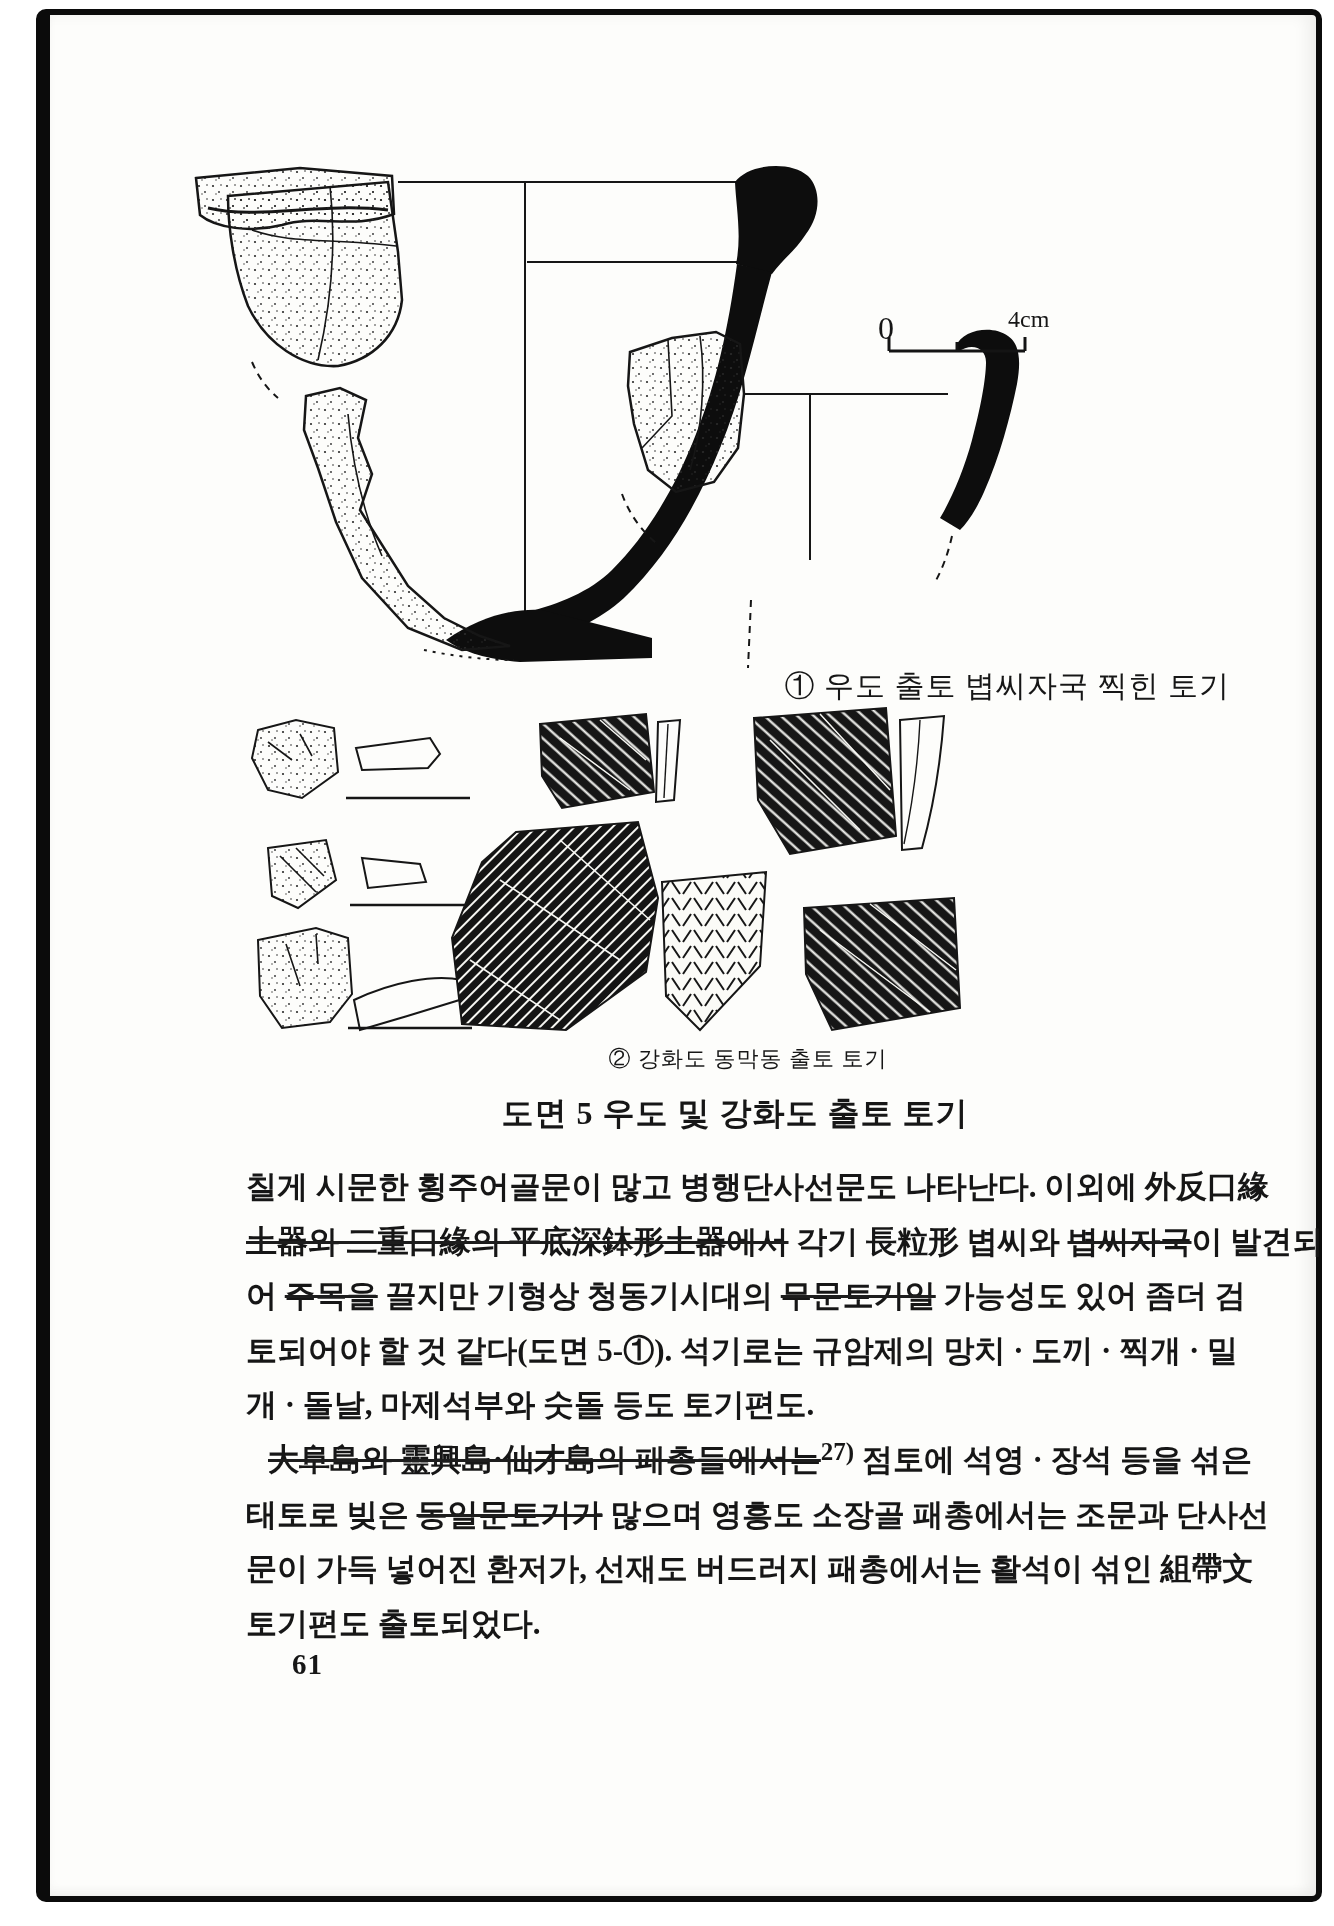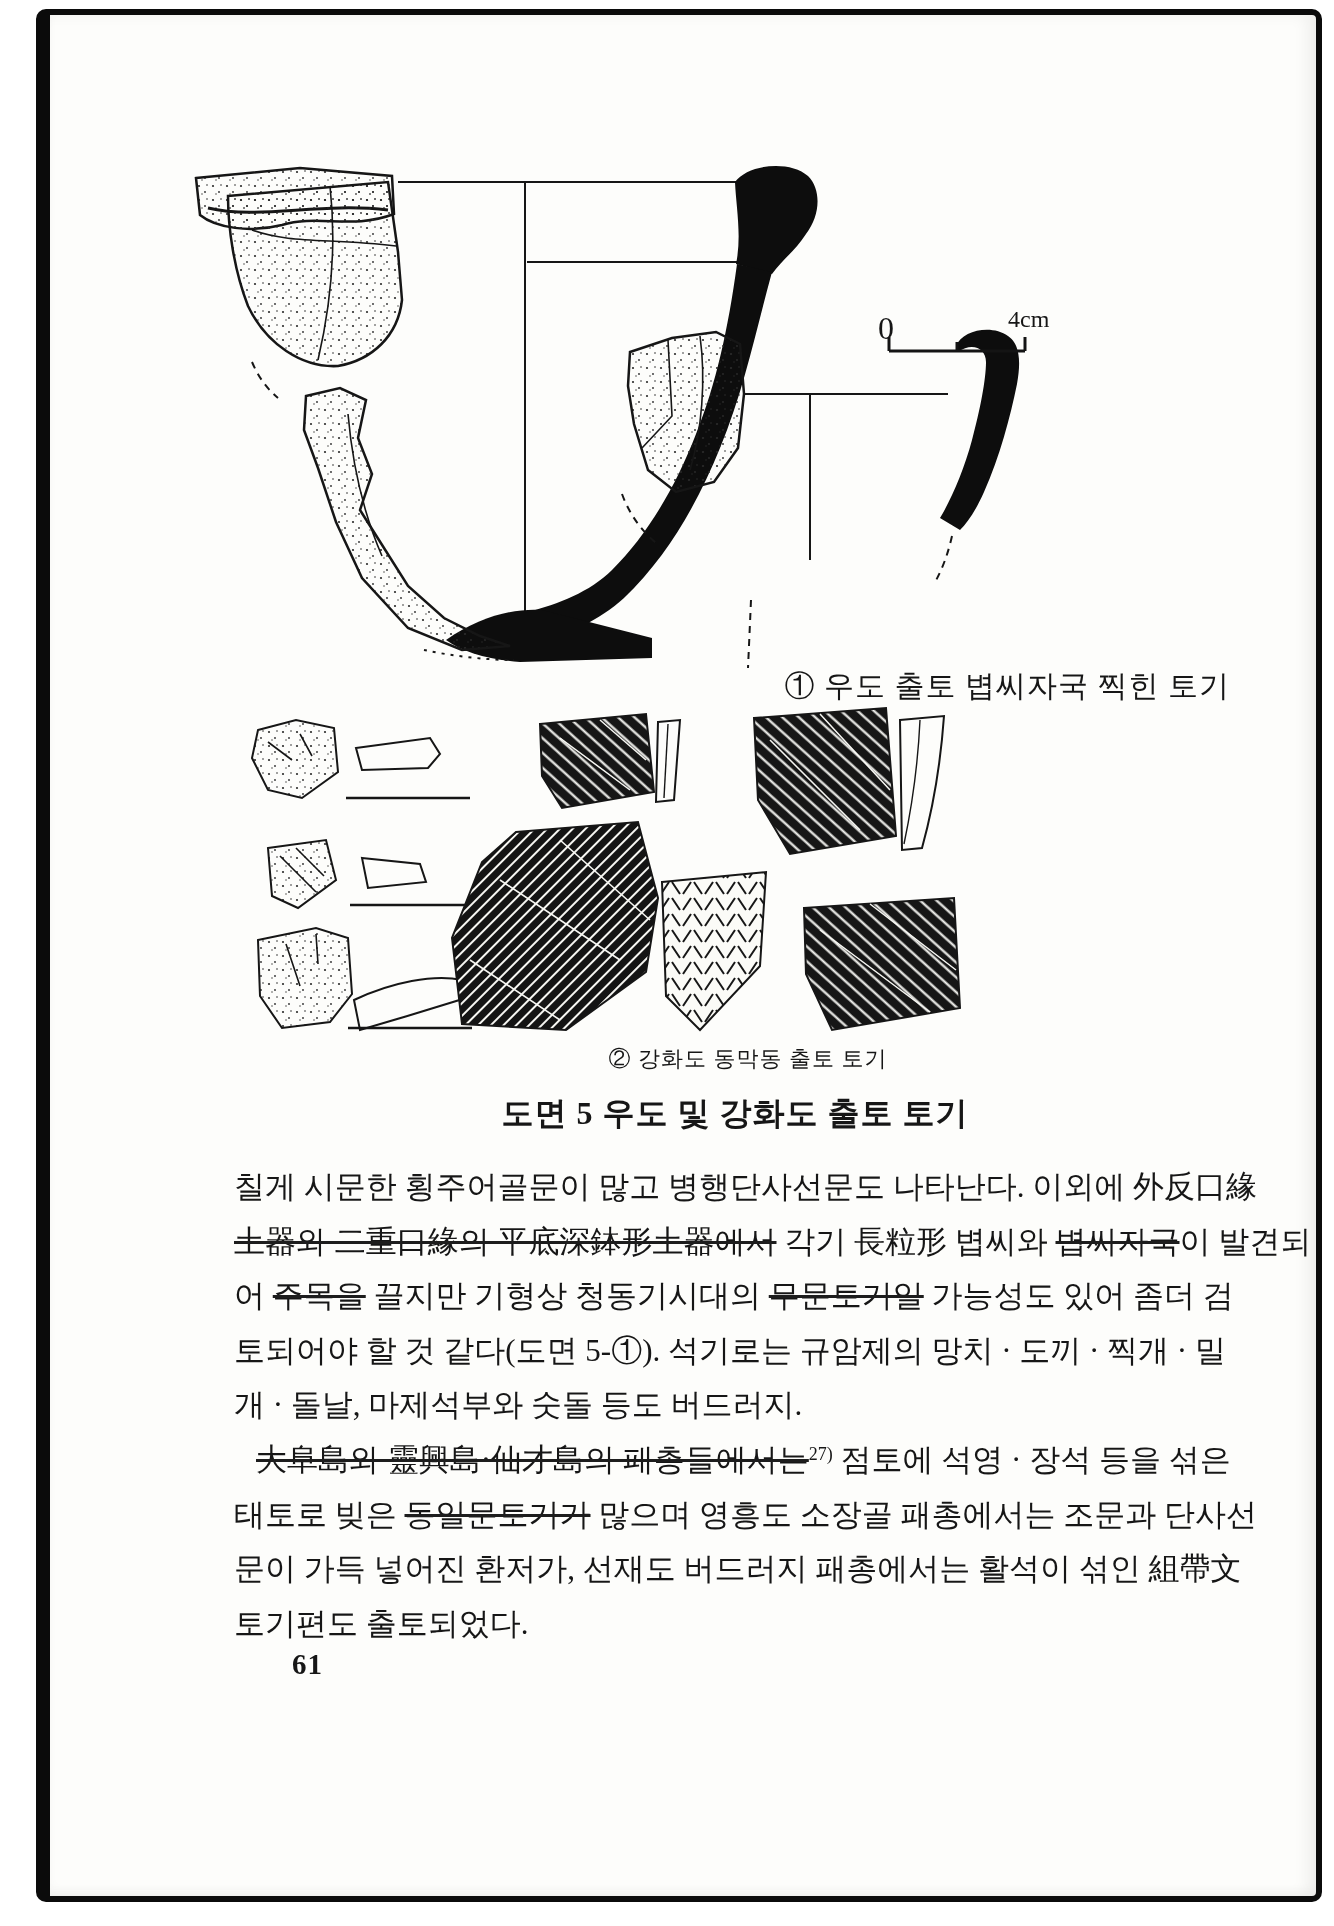"칠게 시문한 횡주어골문이 많고 병행단사선문도" #body-text { font-weight: none -> bold; left: 234px -> 246px }
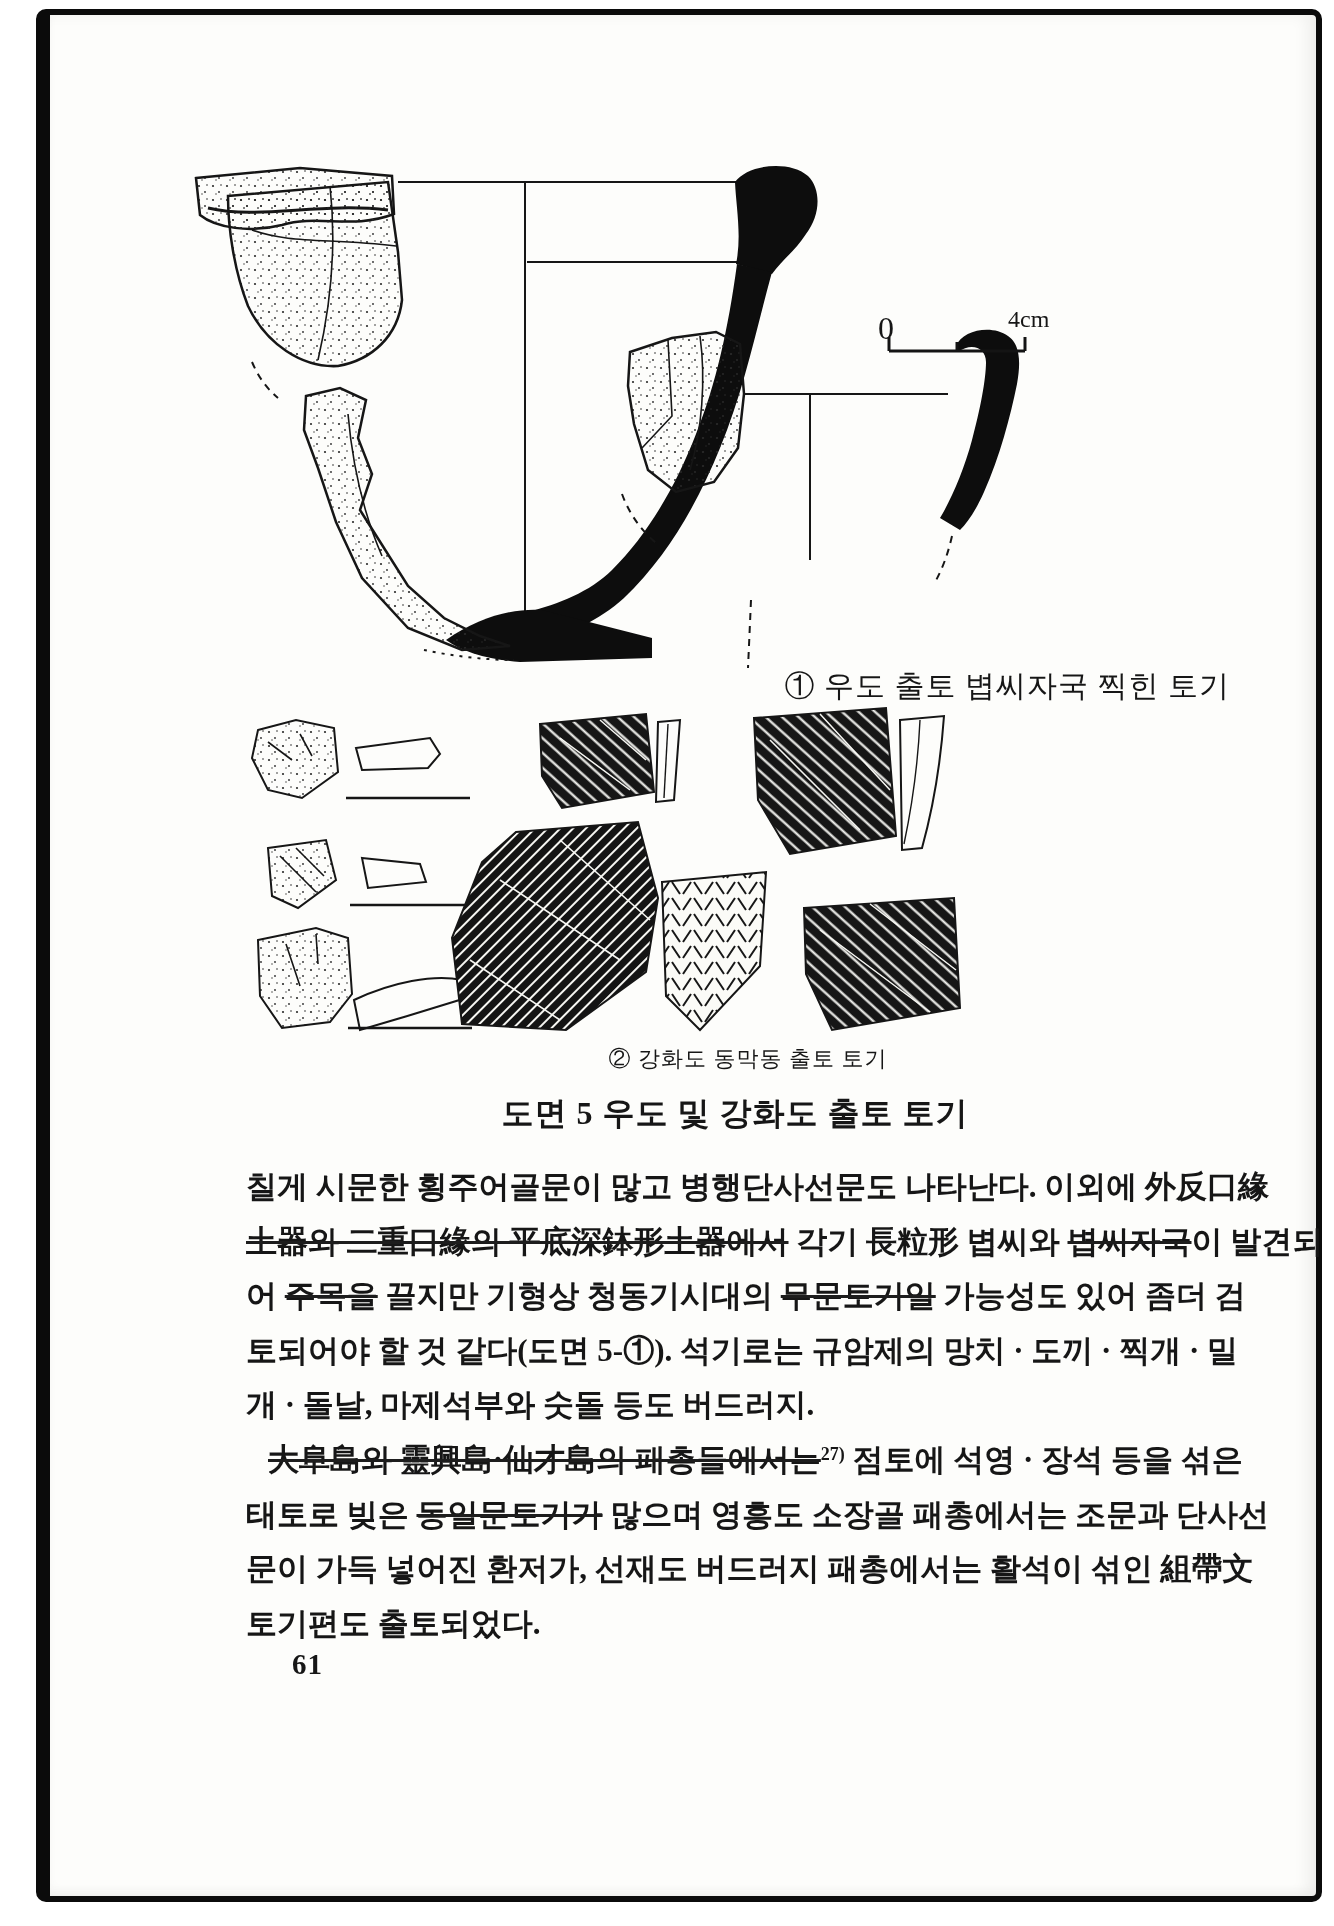"개 · 돌날, 마제석부와 숫돌" span { text: 버드러지 -> 토기편도 }
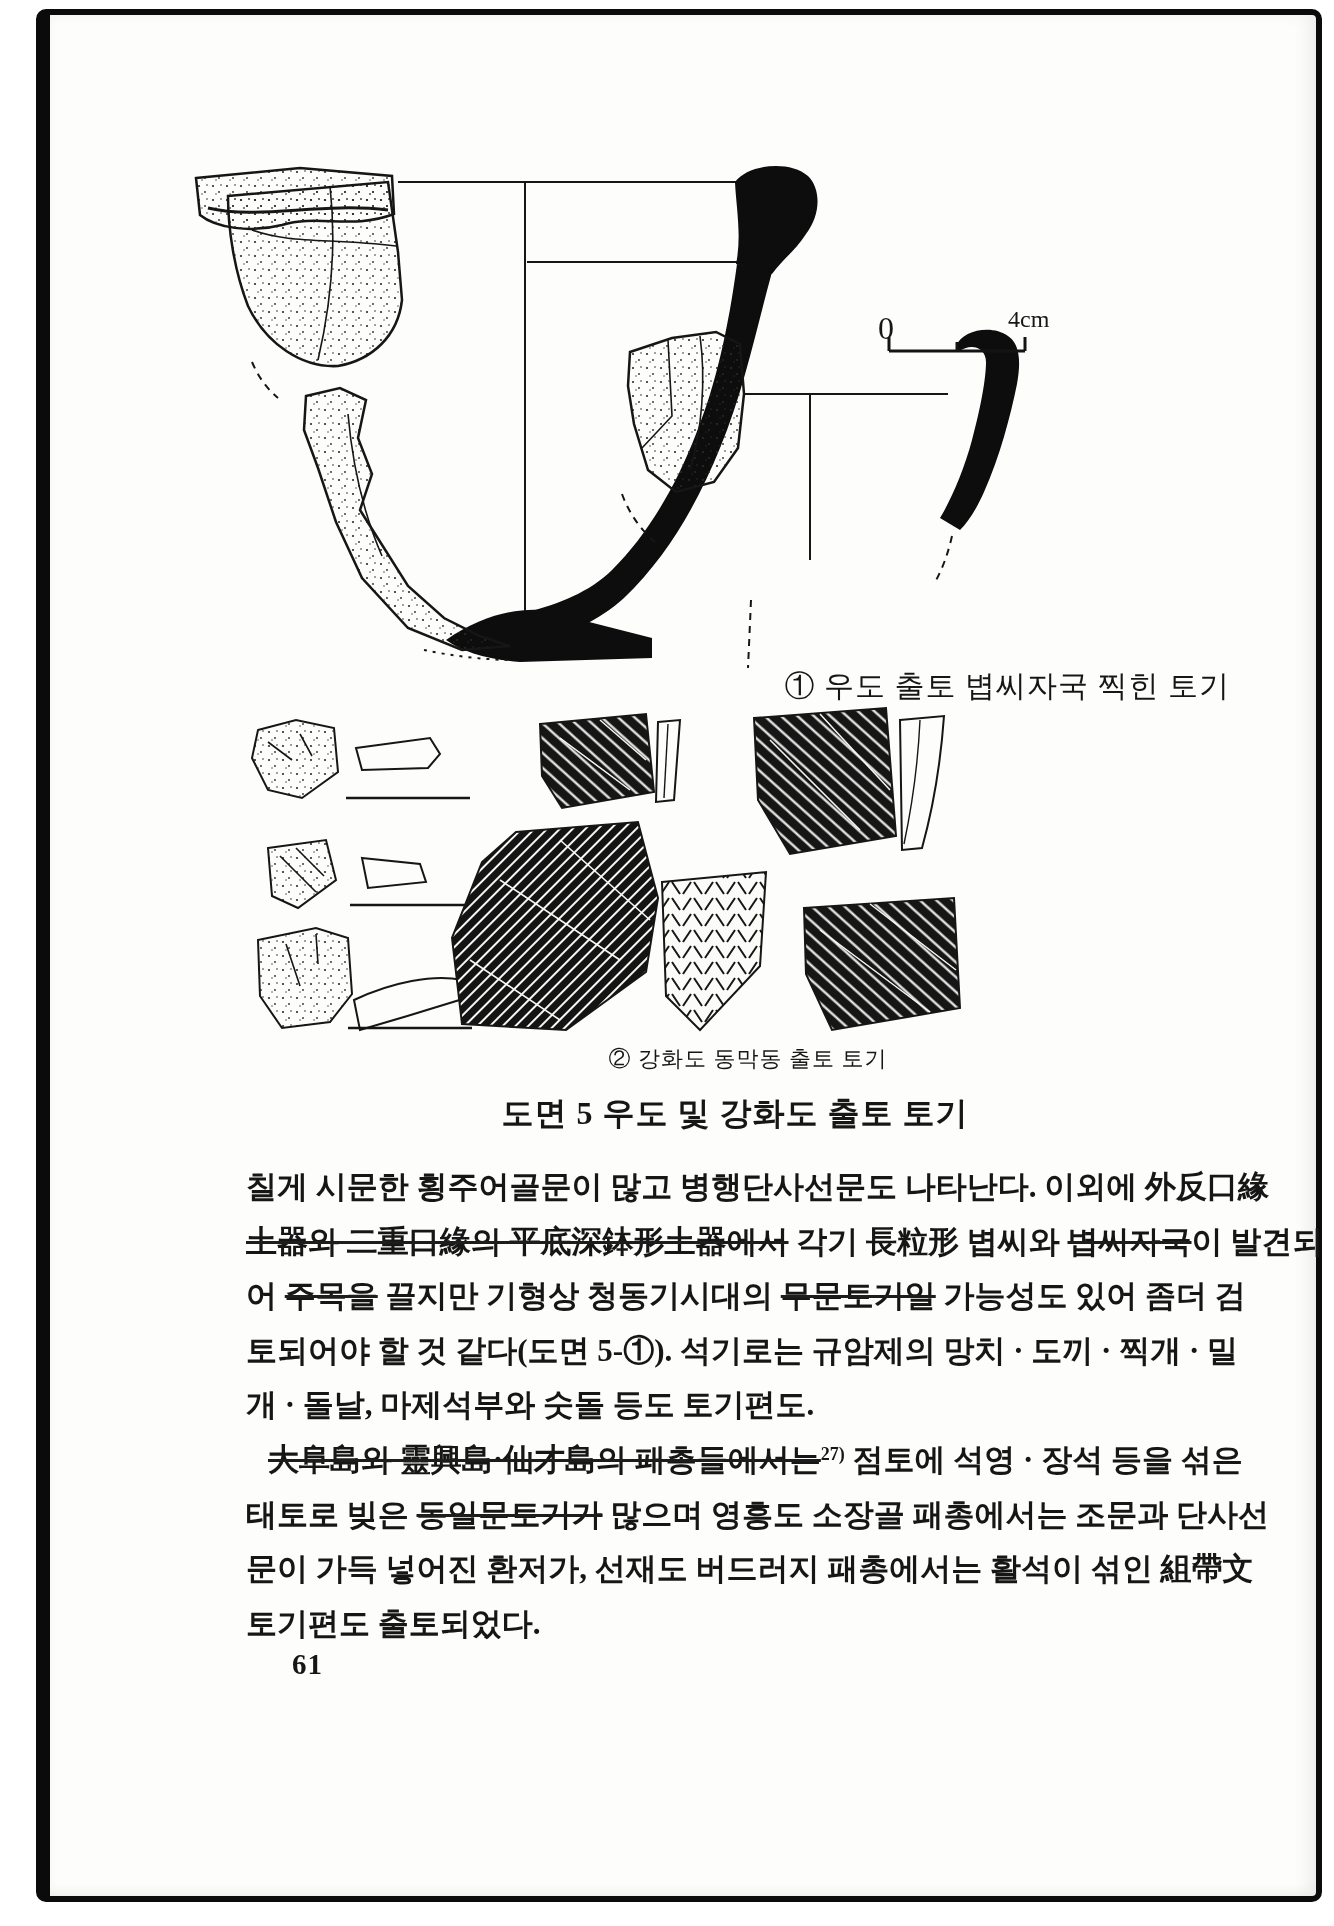"27)" sup.fnref { font-size: 18px -> 25px }
